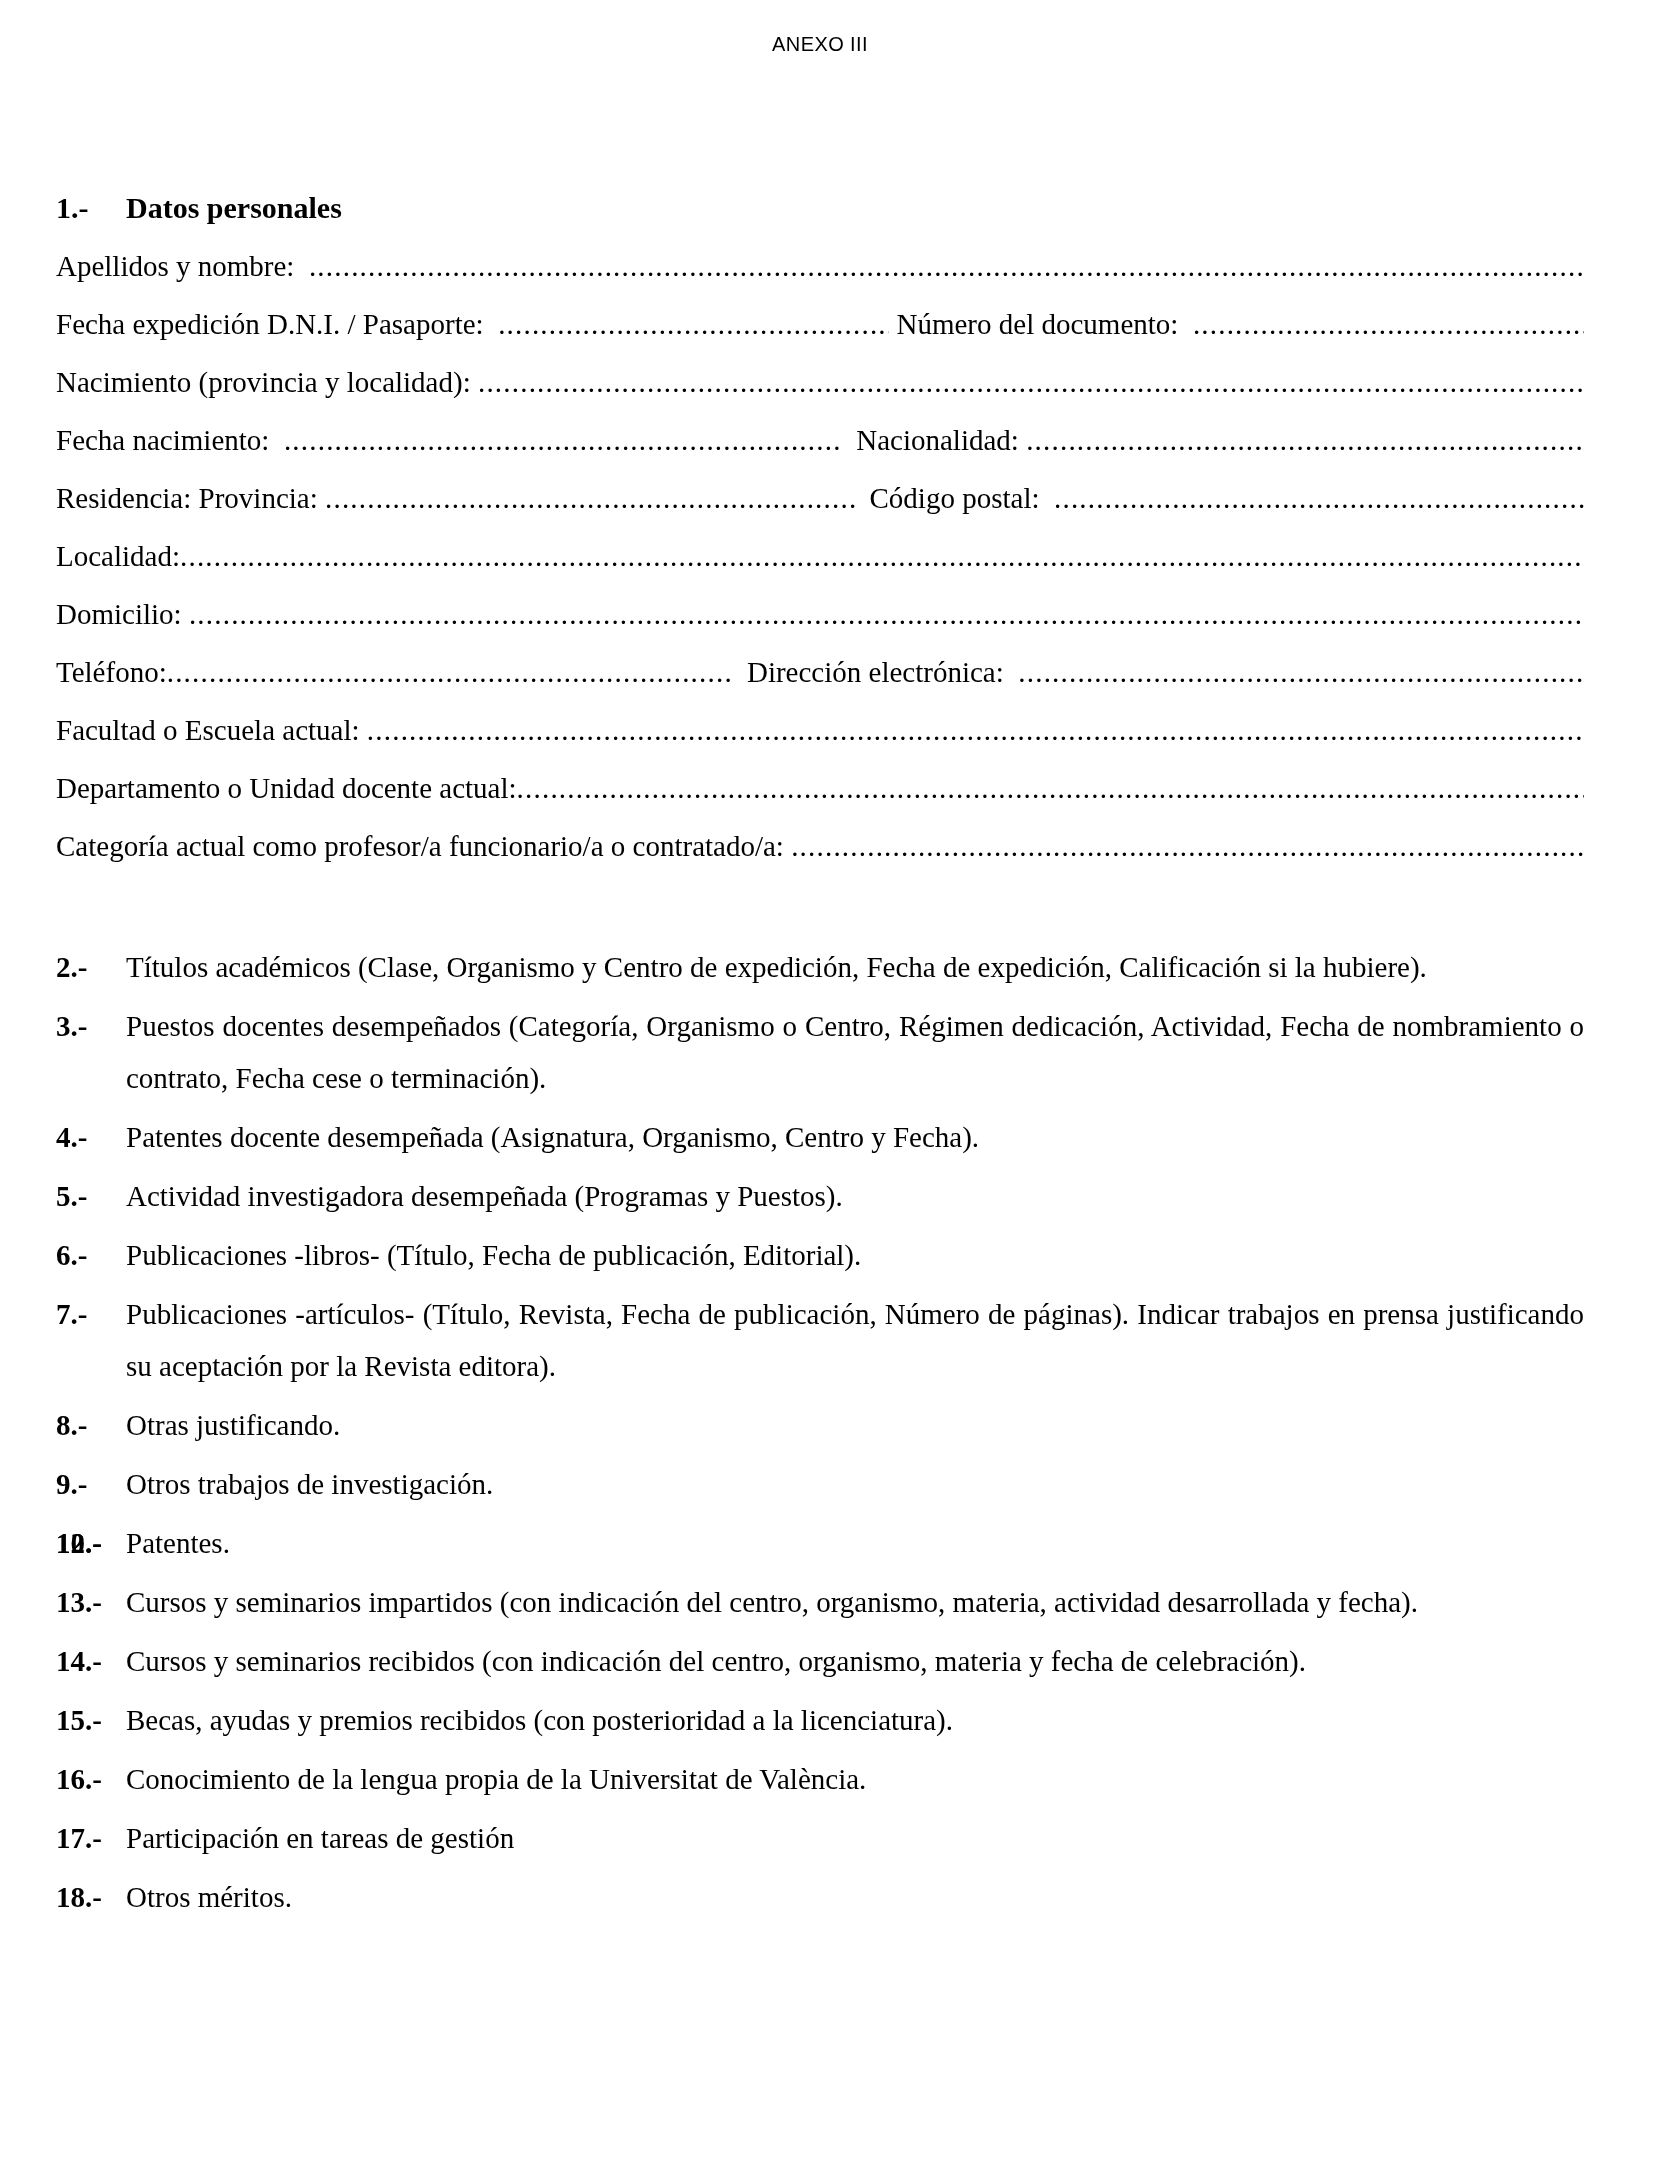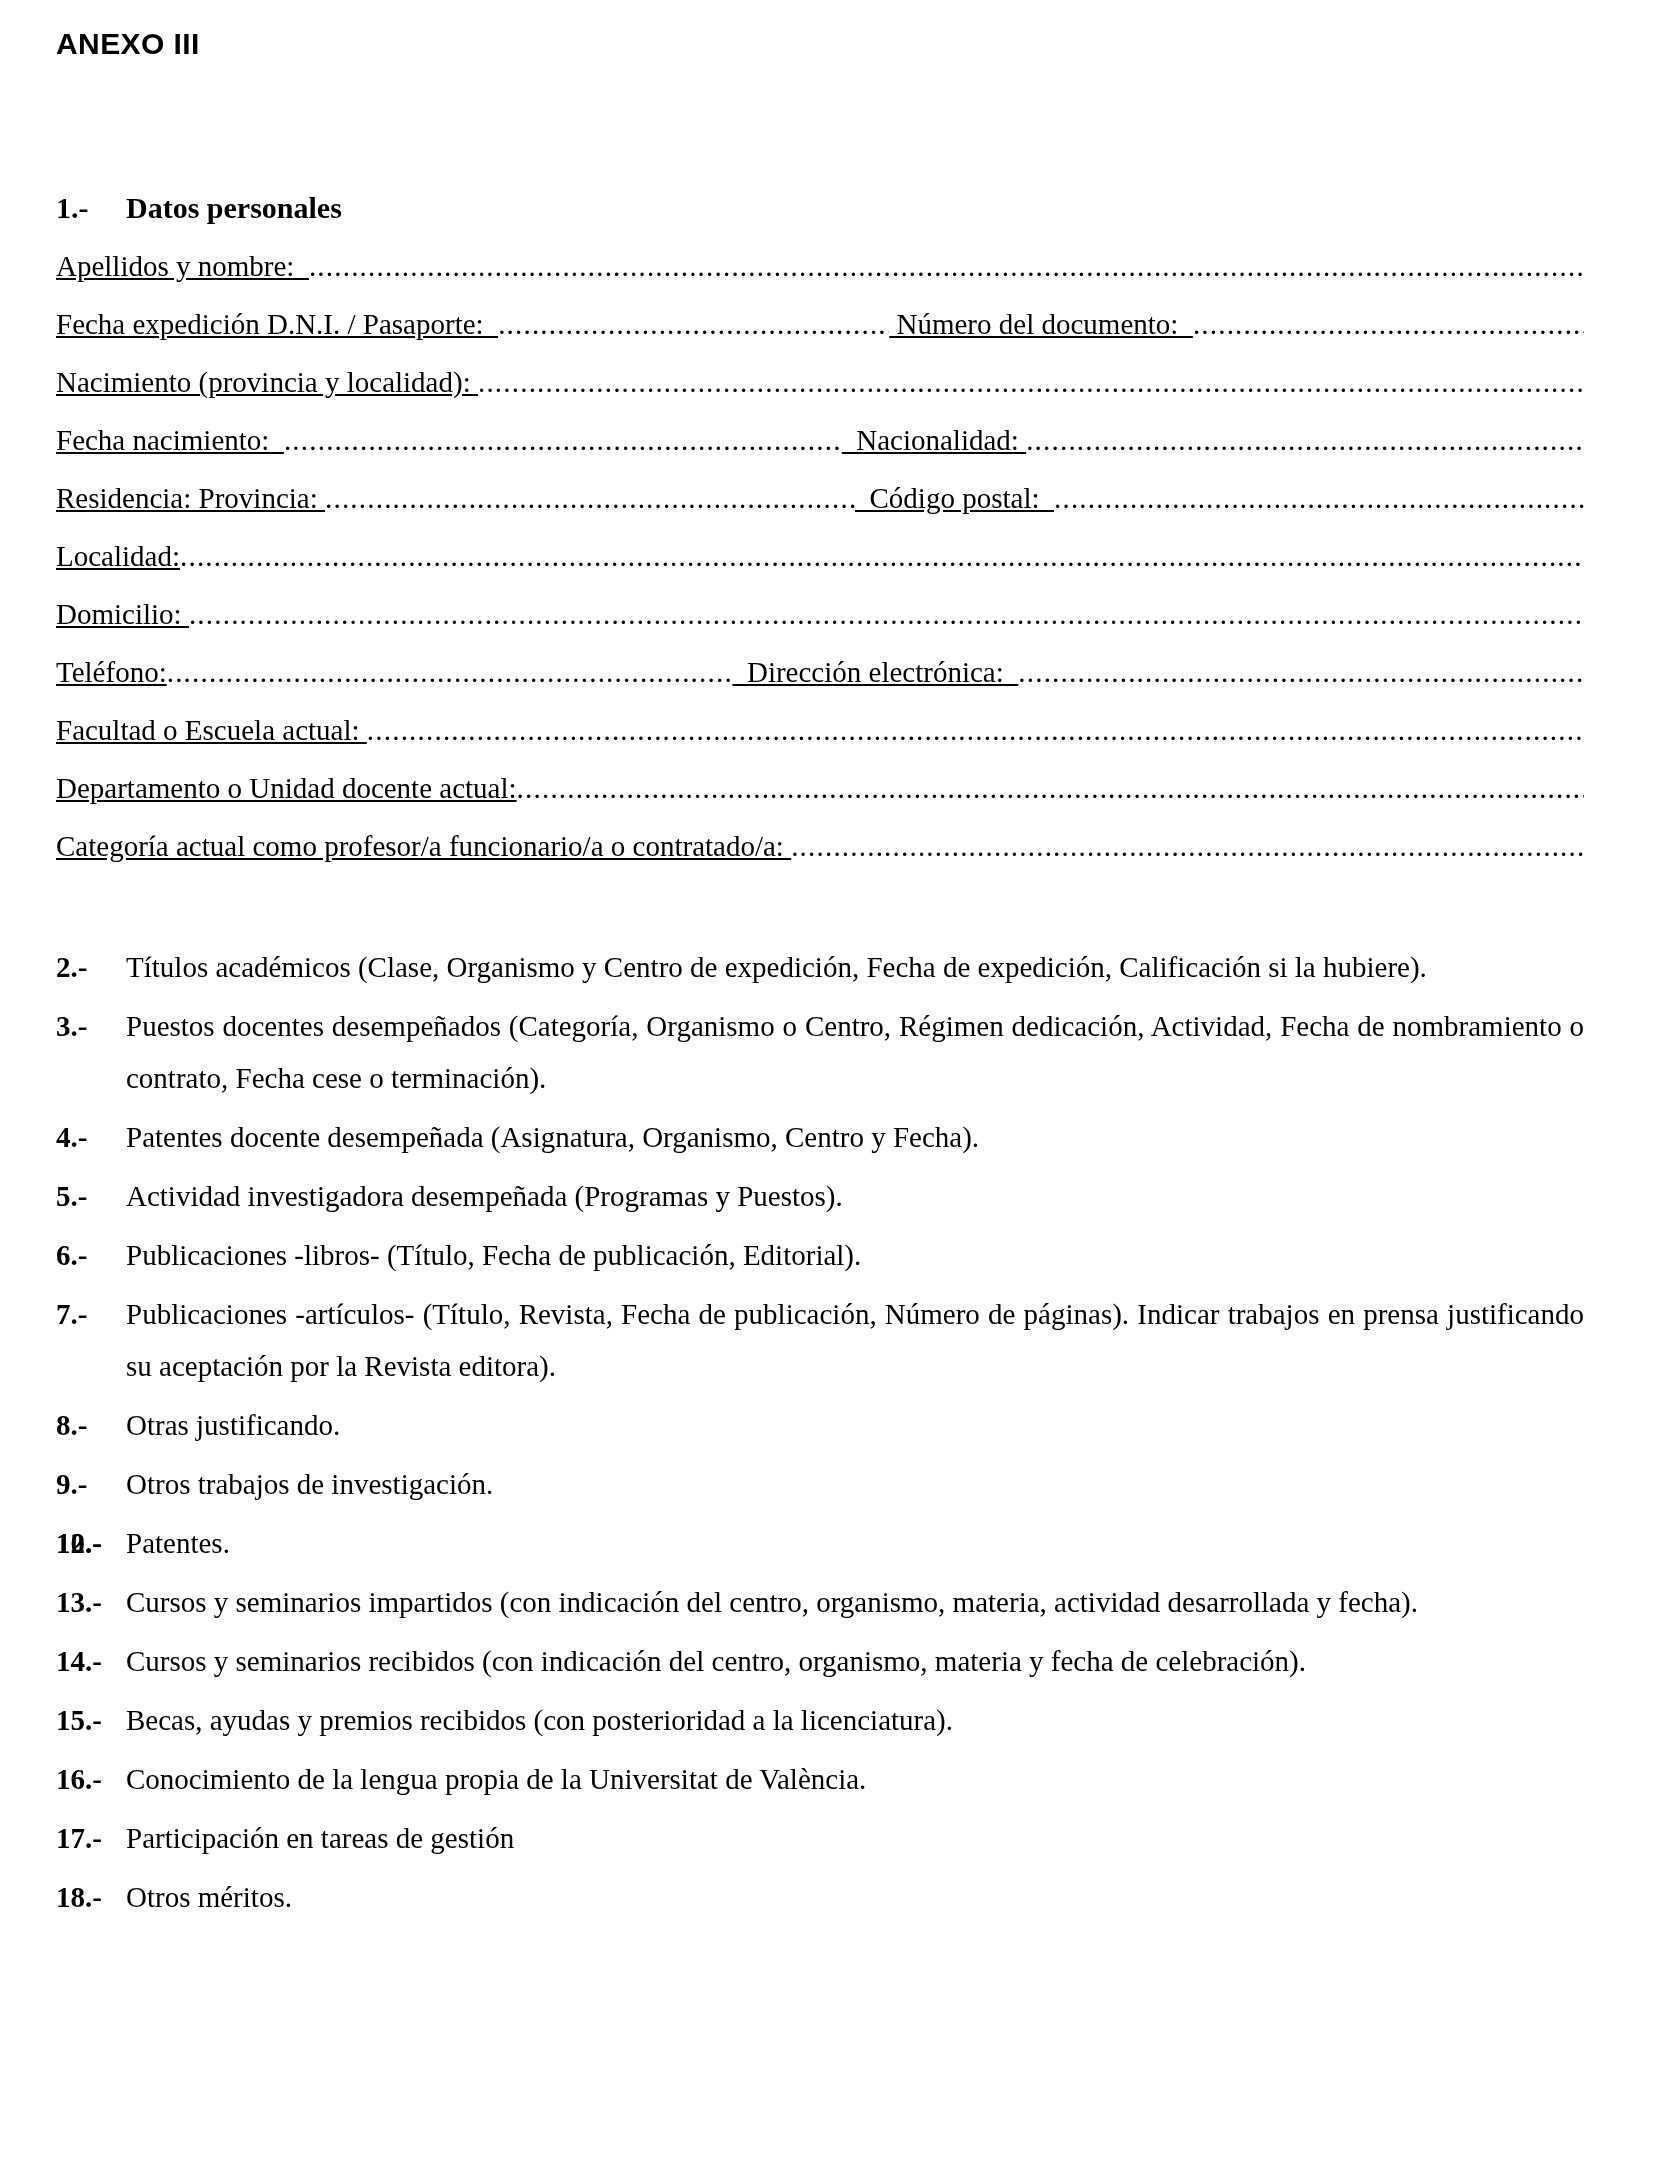"ANEXO III" .doc-title { font-size: 30px -> 20px; font-weight: bold -> normal; text-align: left -> center }
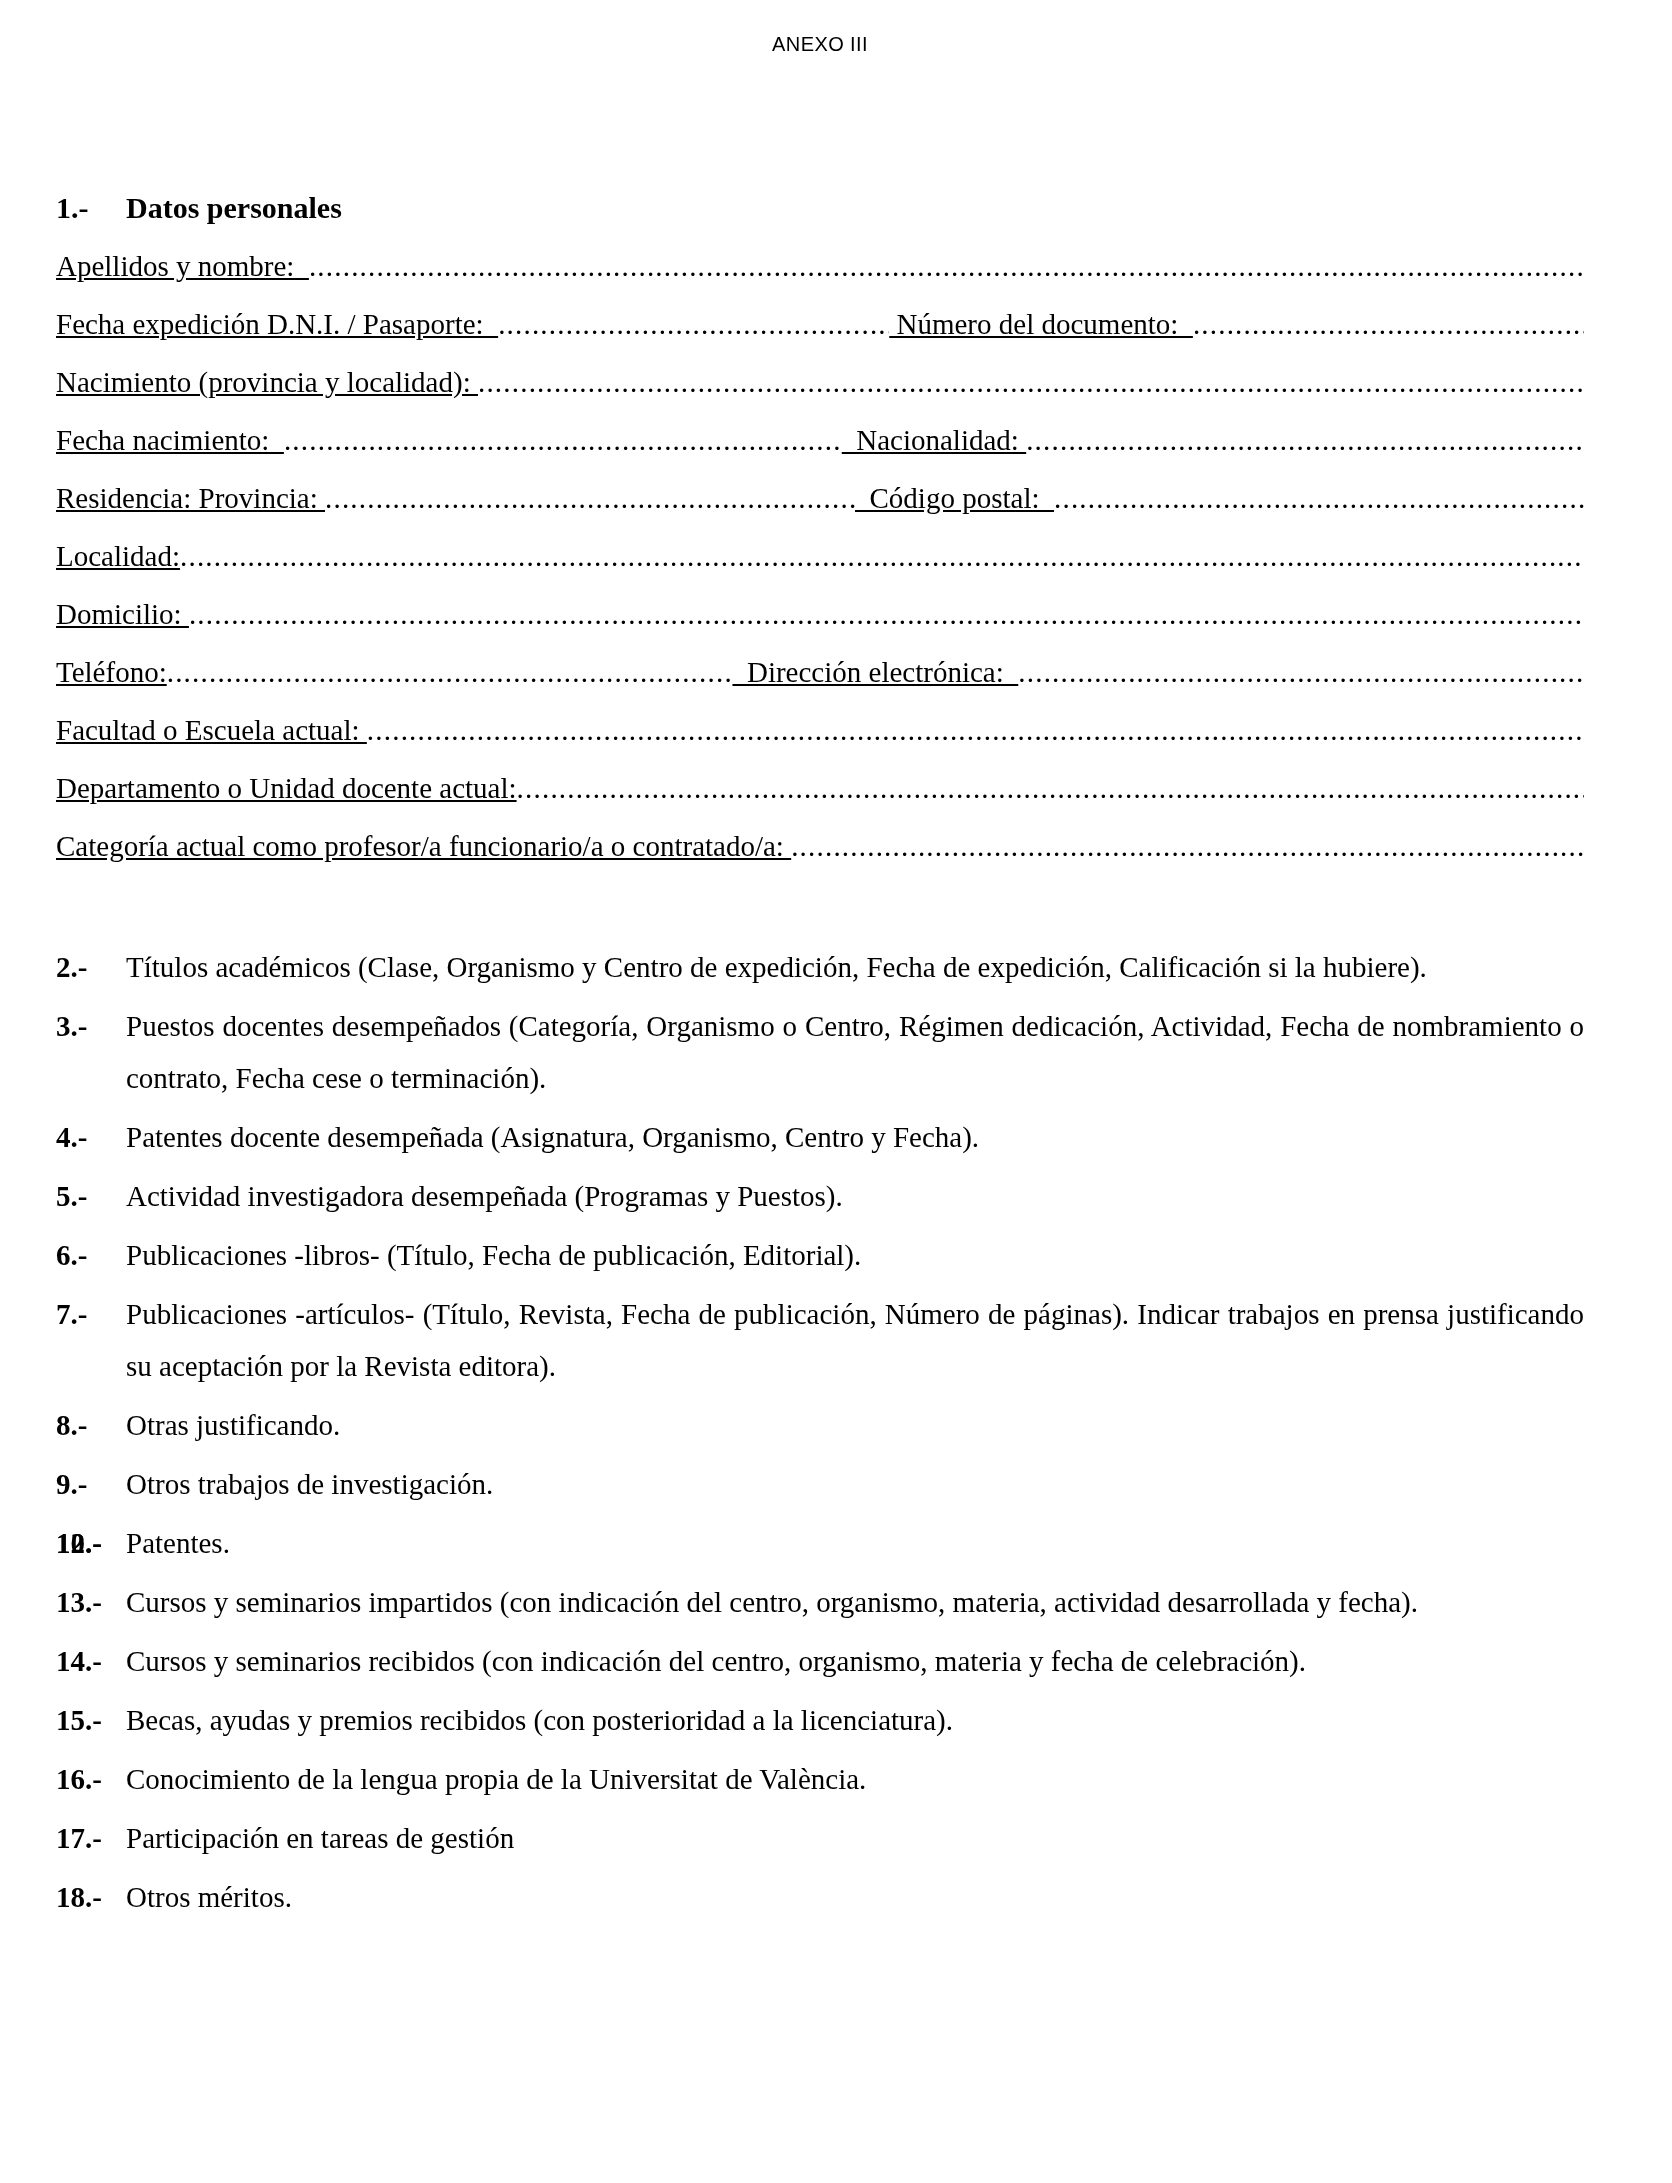"Apellidos y nombre:" .field-label { text-decoration: underline -> none }
